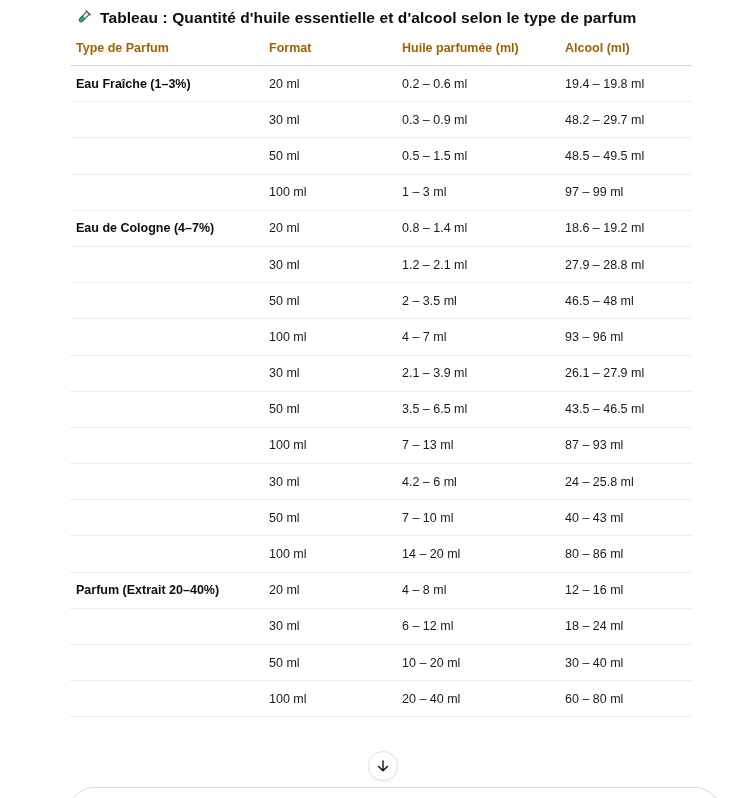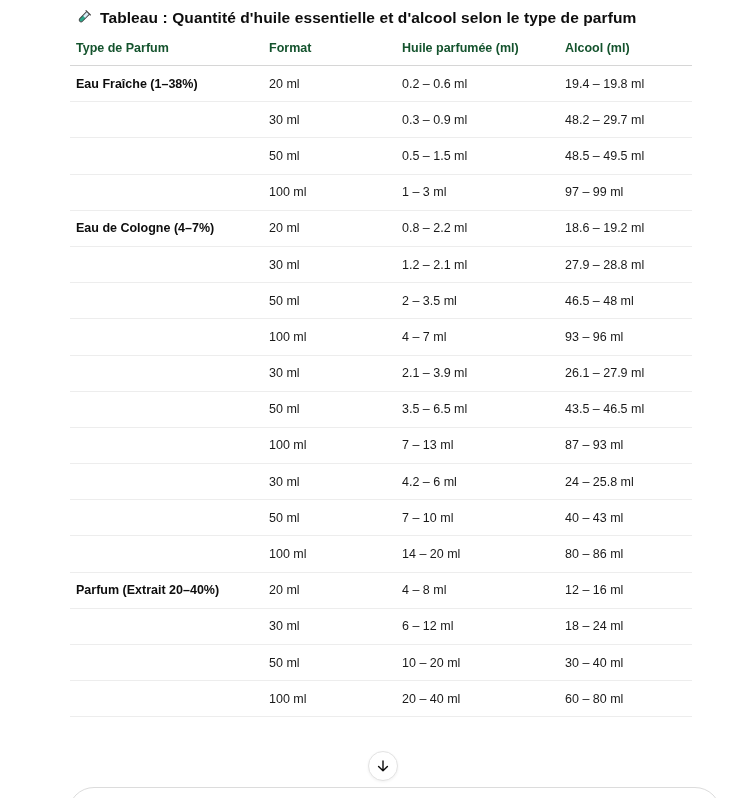"Type de Parfum" th { color: #14532d -> #a16207 }
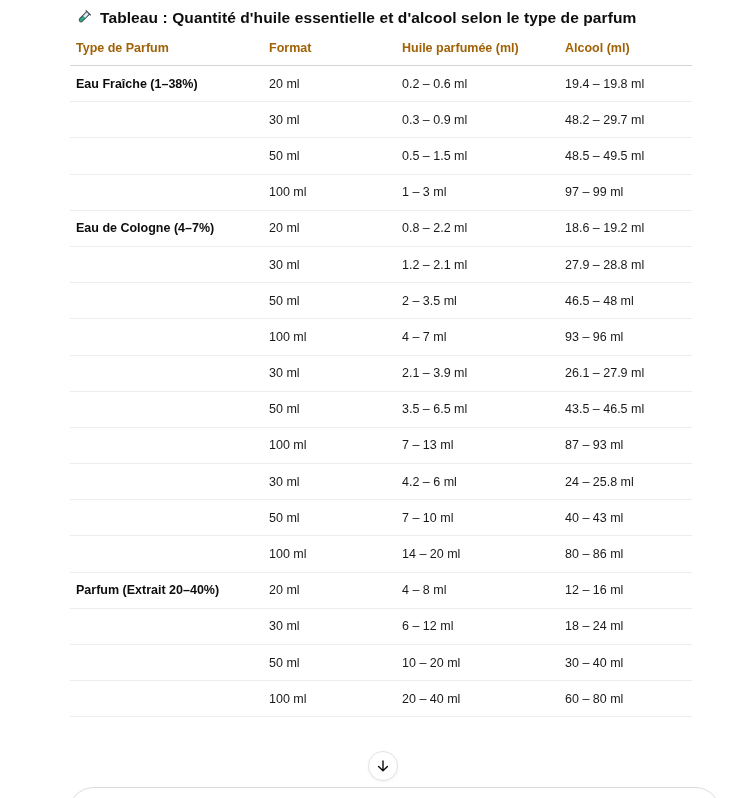"Eau Fraîche (1–38%)" td.cell-type { text: 38% -> 3% }
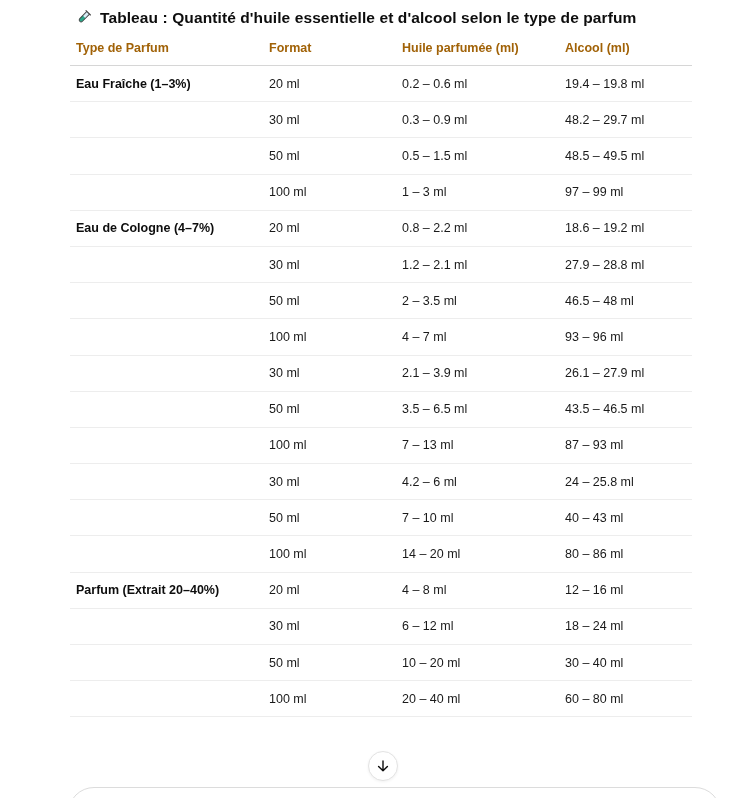"0.8 – 2.2 ml" td.cell-huile { text: 2.2 -> 1.4 }
